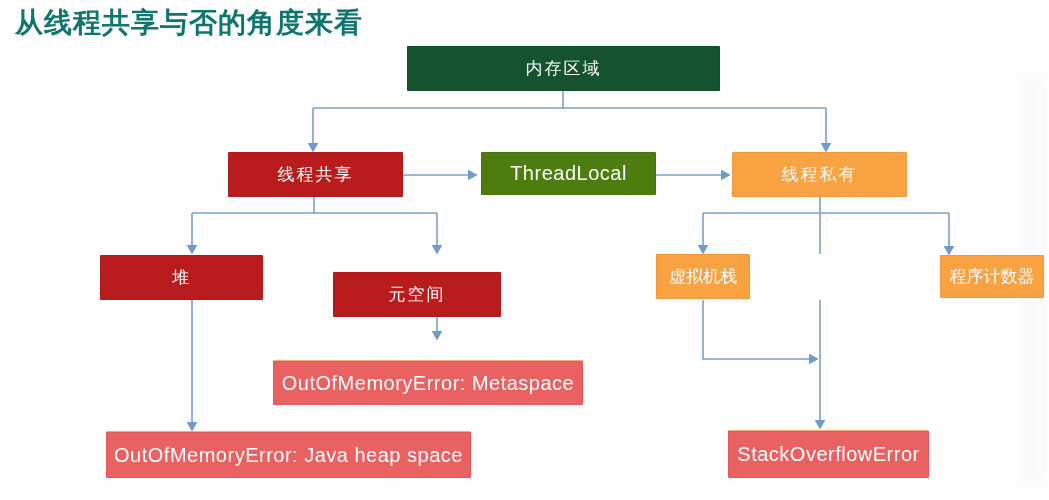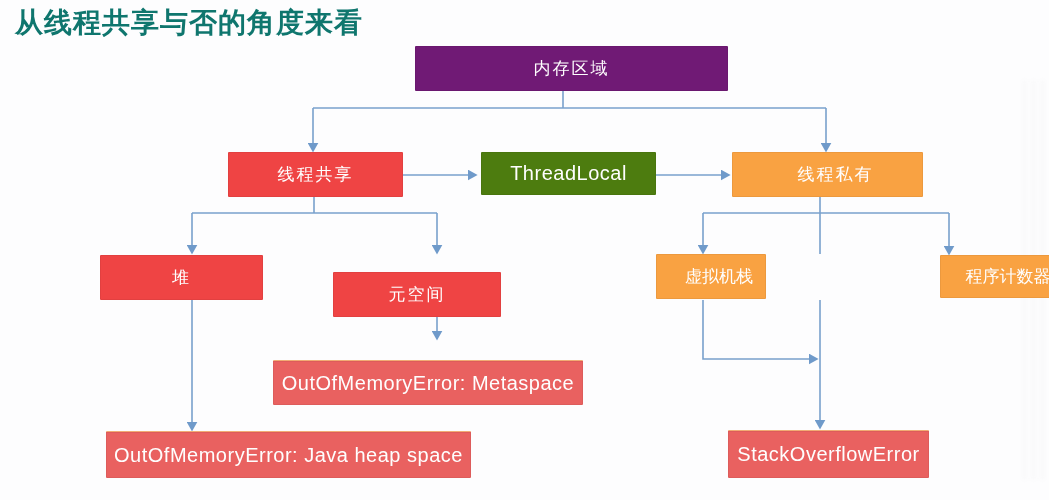"内存区域" .blue { background: #701a75 -> #14532d; margin-left: 8px -> none }
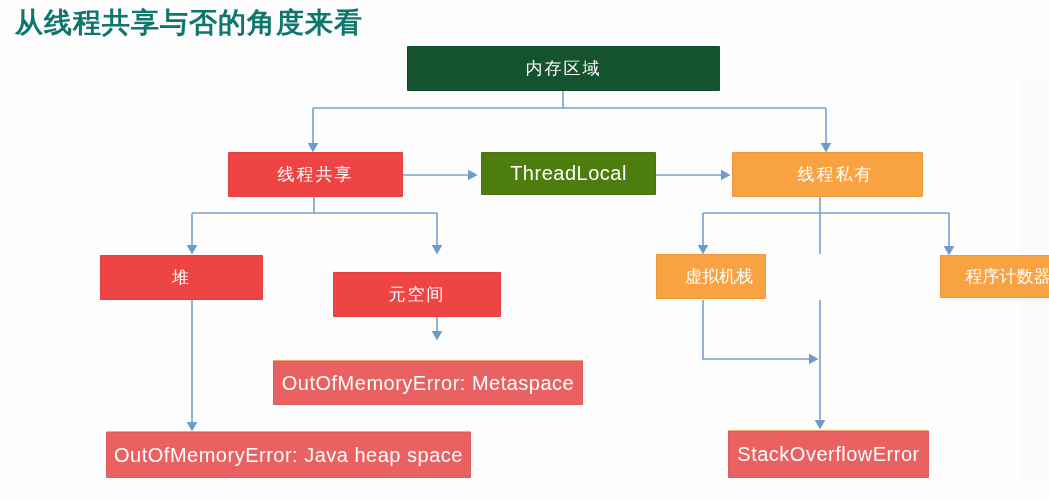"线程共享" .green { background: #ef4444 -> #b91c1c }
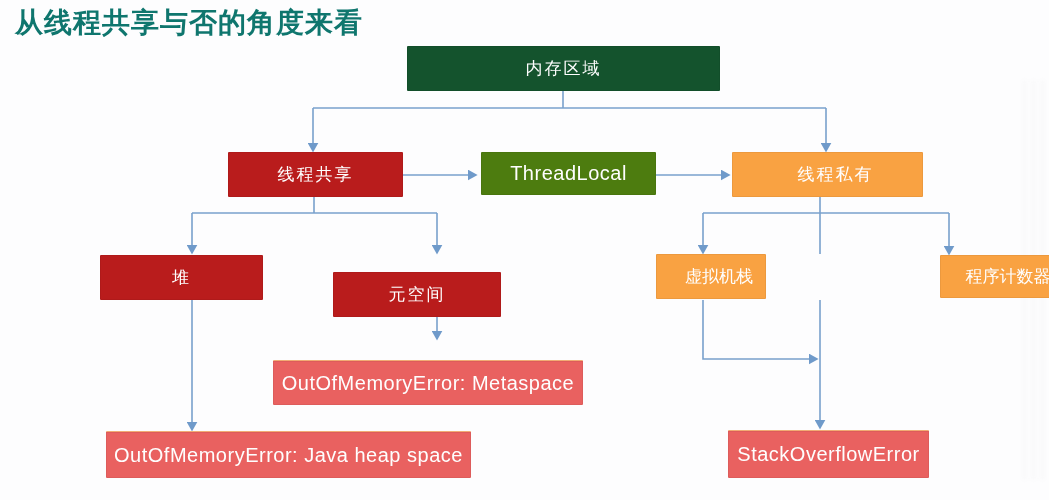"线程私有" .orange { padding-left: 16px -> none }
